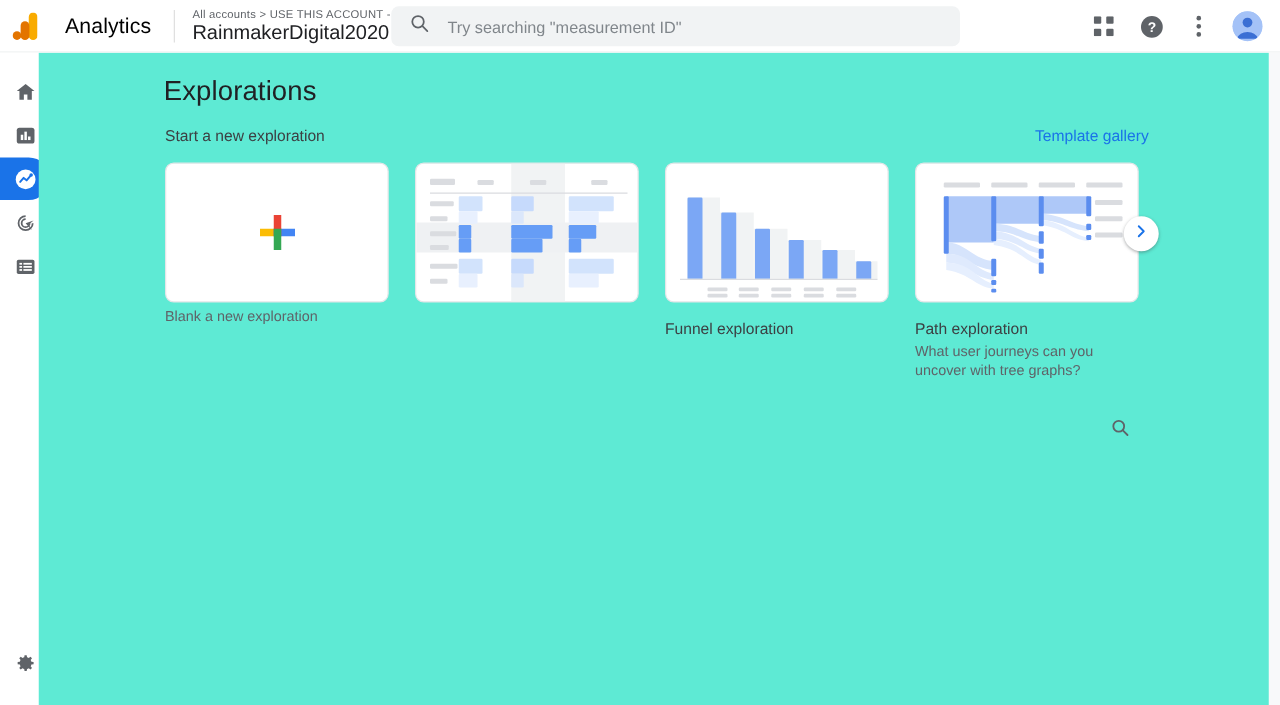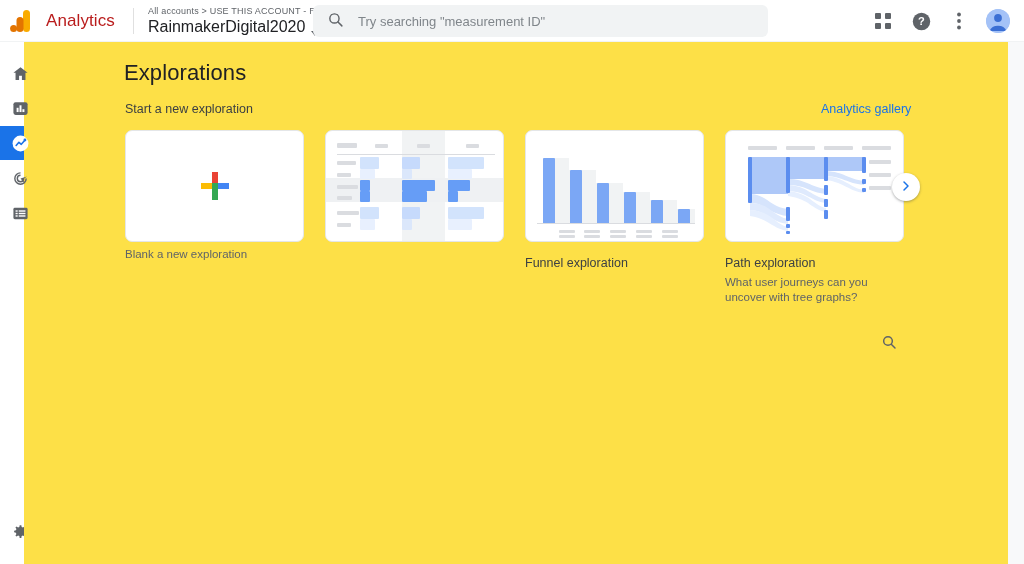"Analytics" .brand { color: #b91c1c -> #000000; margin-left: 6px -> 12px }
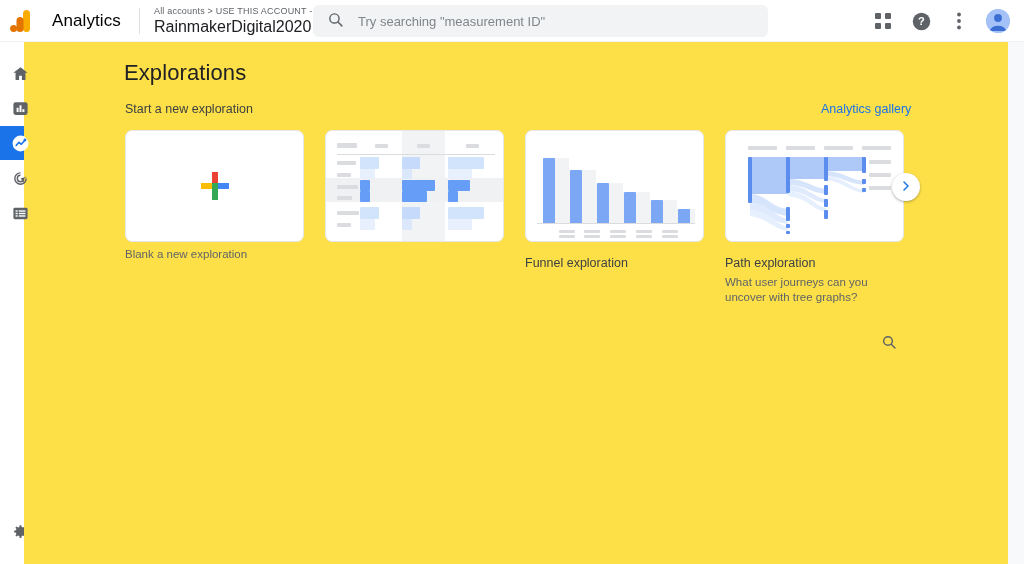"Explorations" .content { background: #fde047 -> #5eead4; left: 24px -> 31px }
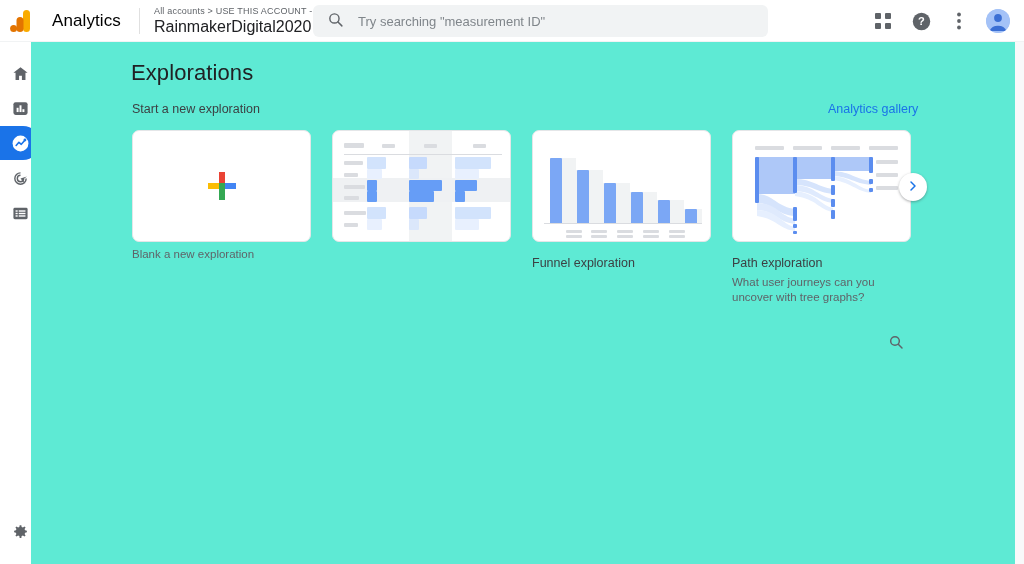"Analytics gallery" div.tpl-link { text: Analytics -> Template }
